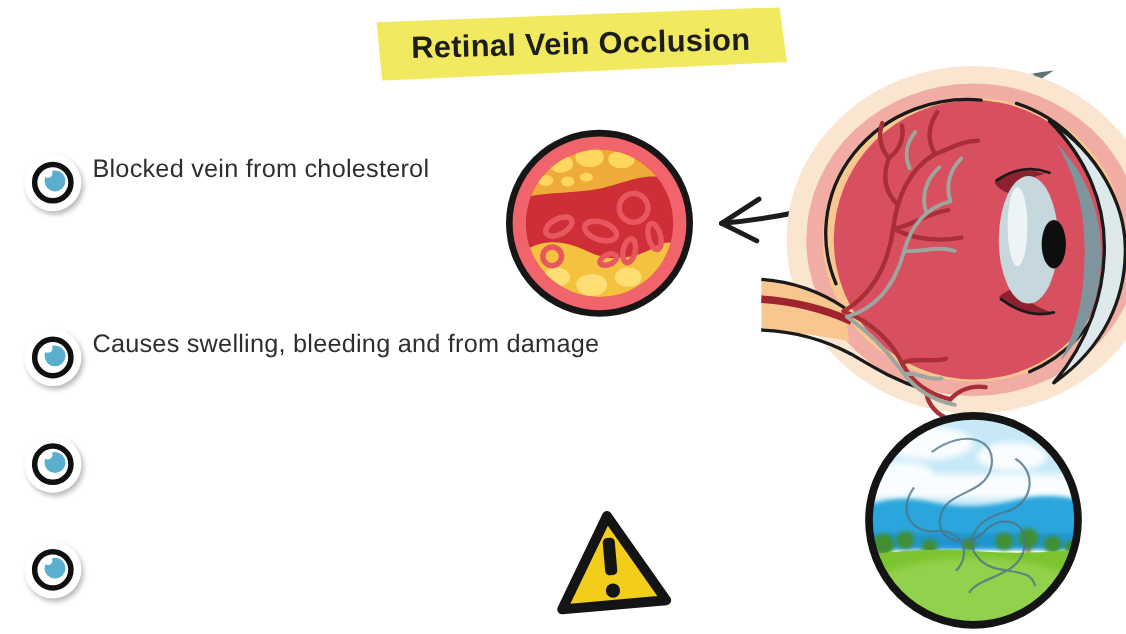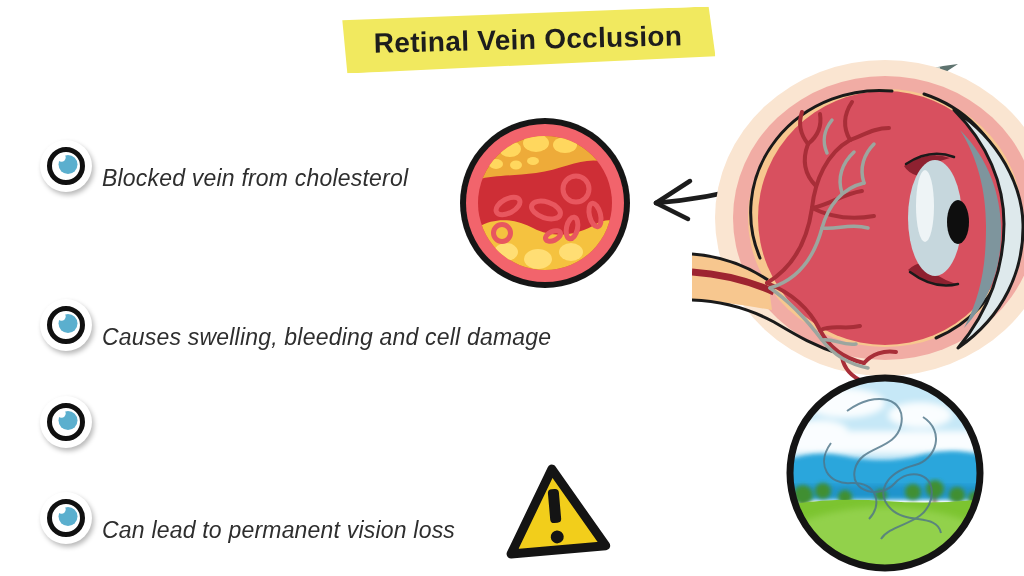"Blocked vein from cholesterol" .bullet-row { align-items: flex-end -> flex-start; font-style: italic -> none; left: 40px -> 22px }
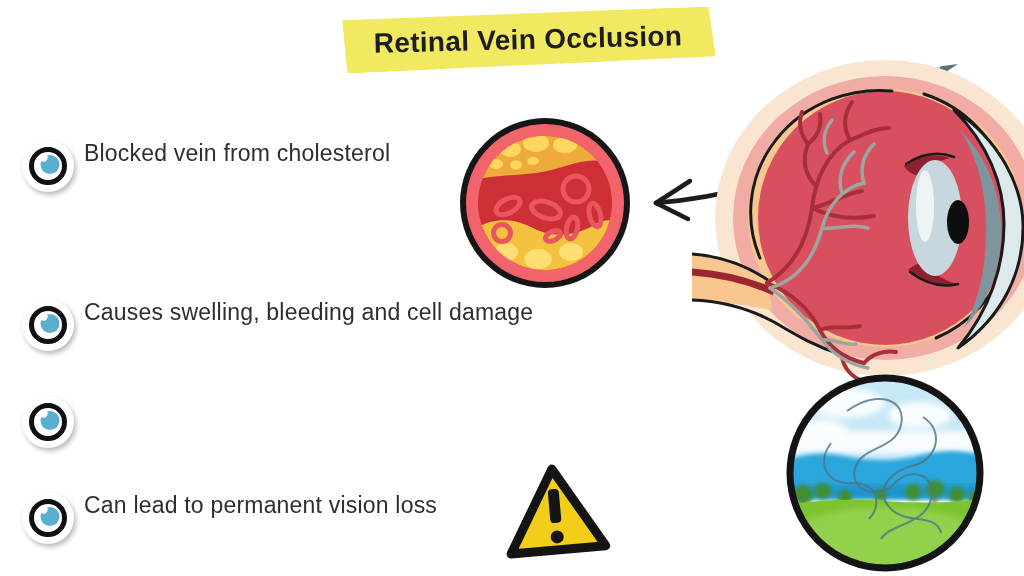"Causes swelling, bleeding and cell" span.bullet-label { text: cell -> from }
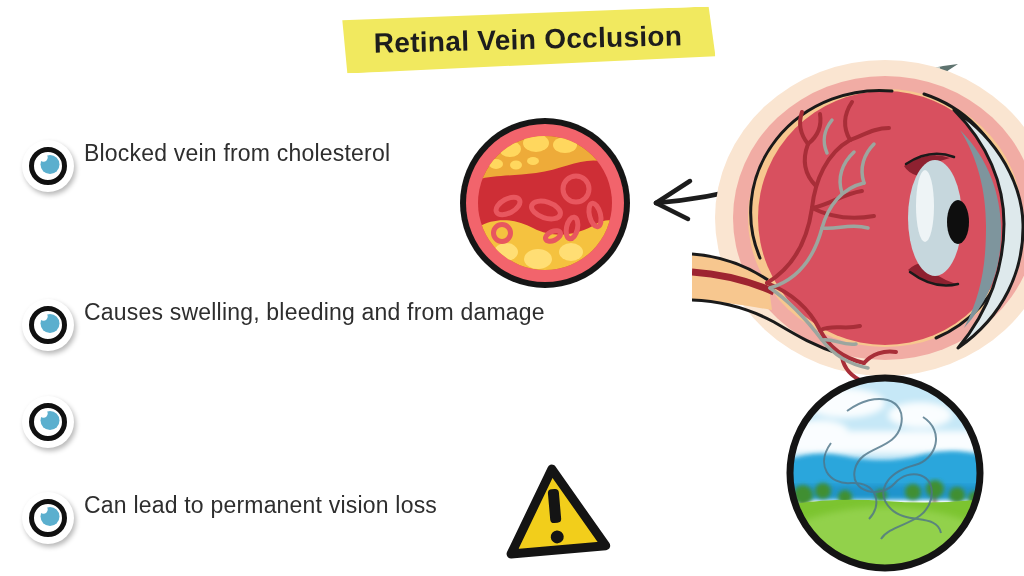"Can lead to permanent vision" span.bullet-label { html: <span>Can lead to permanent vision loss</span> -> none }
